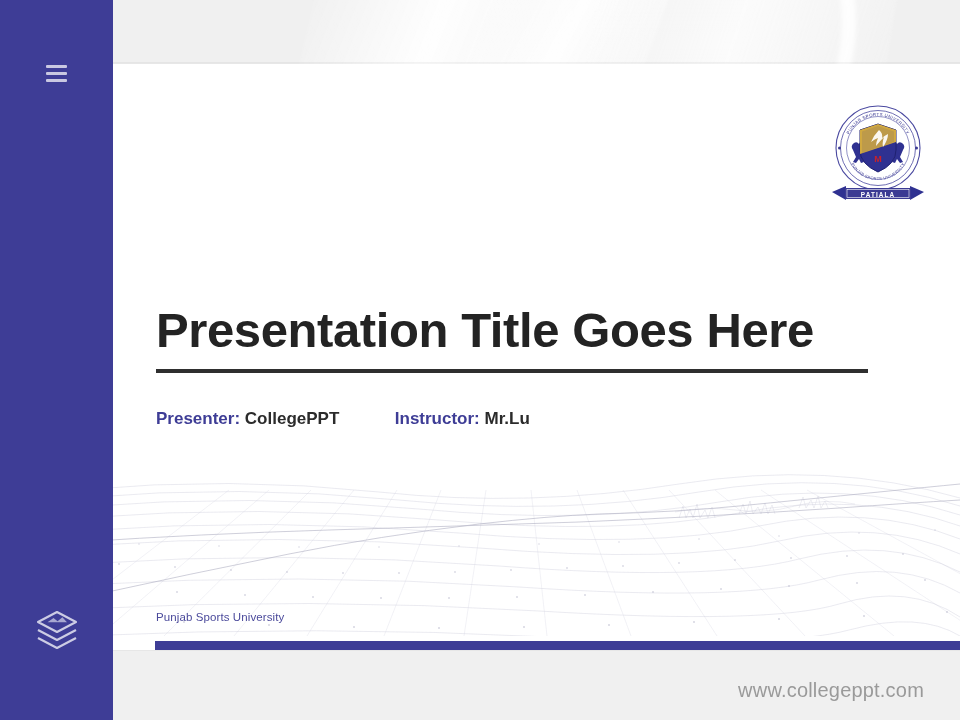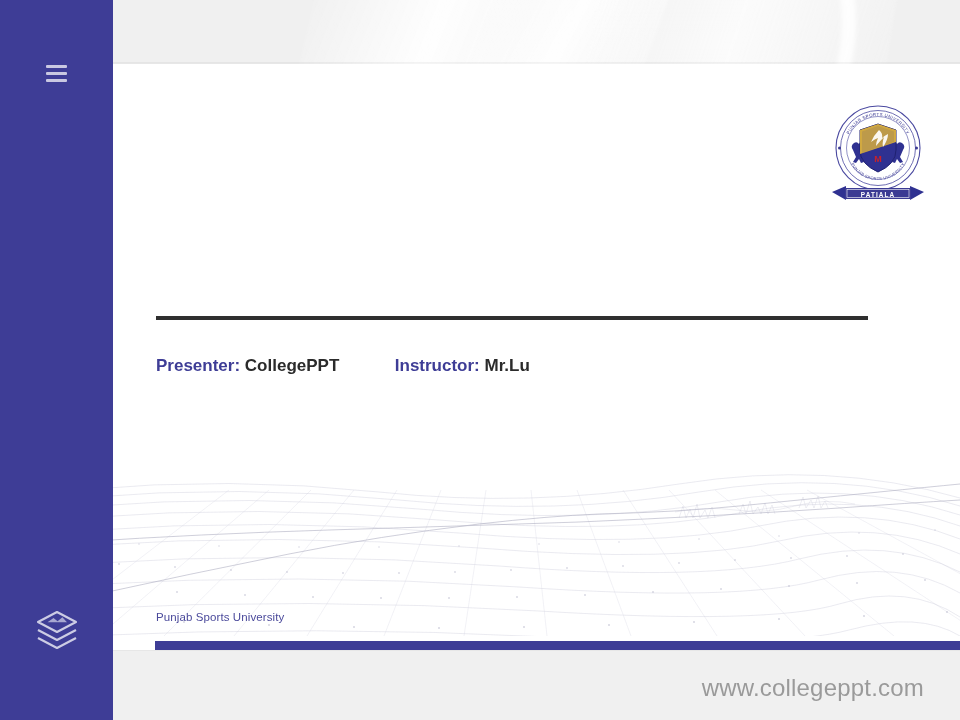"Presentation Title Goes Here" h1 { html: none -> <h1>Presentation Title Goes Here</h1> }
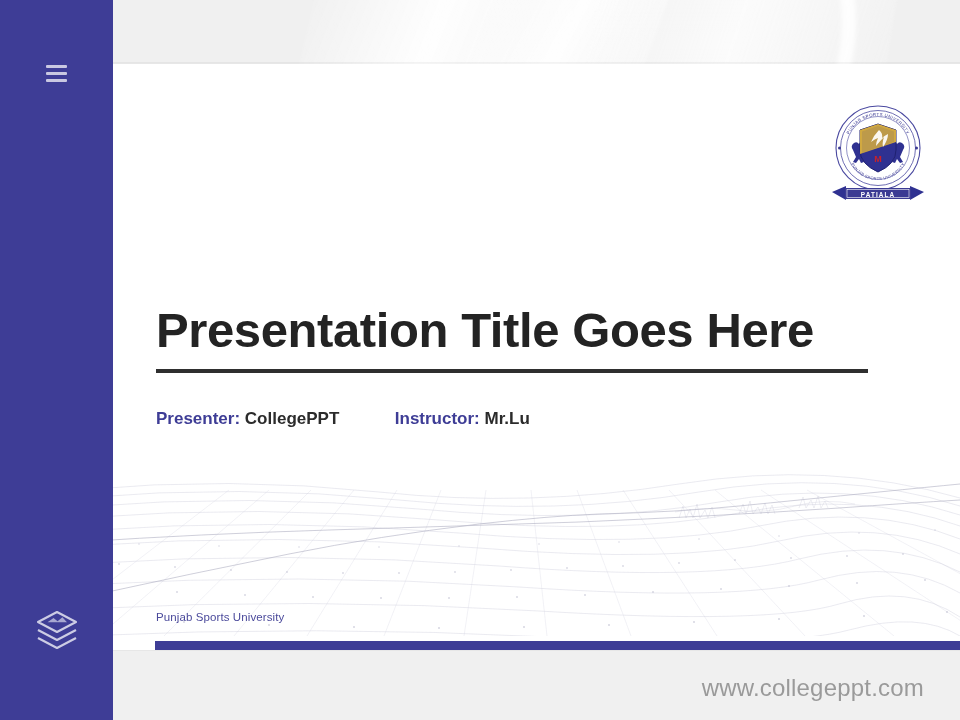"www.collegeppt.com" #watermark { font-size: 24px -> 20px }
